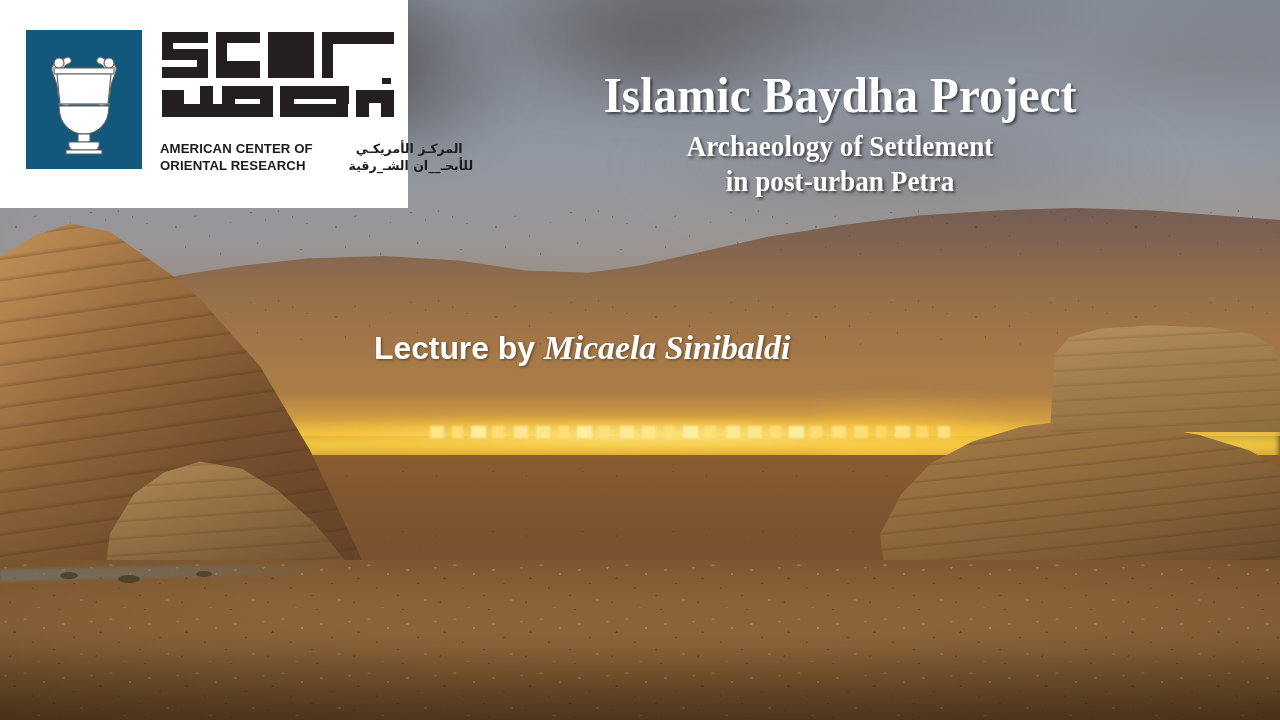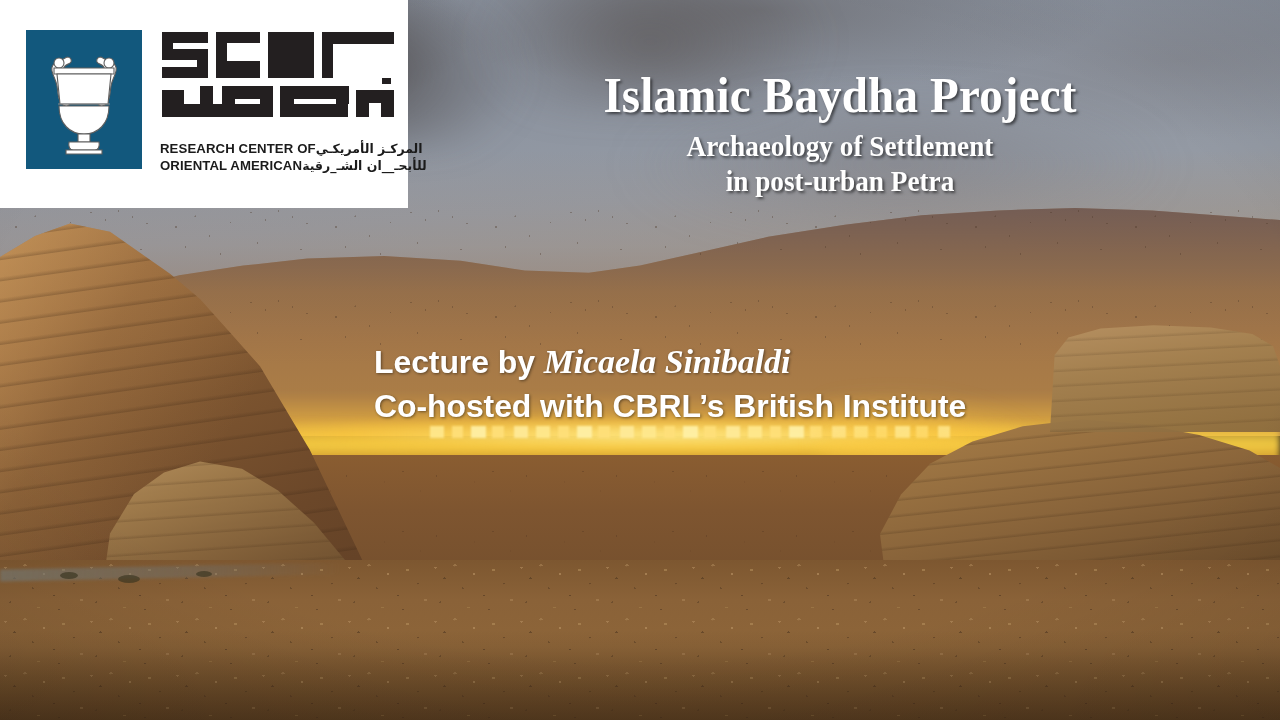"RESEARCH CENTER OF" span { text: RESEARCH -> AMERICAN }
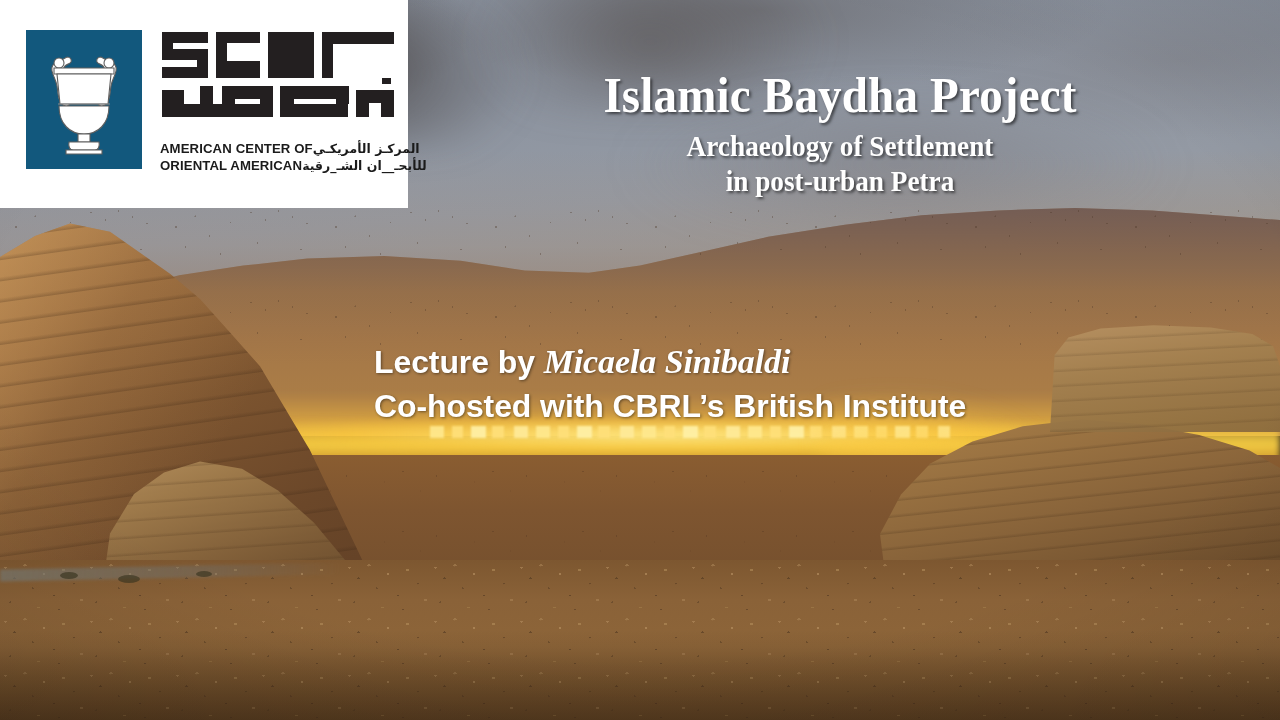"المركـز الأمريكـي" .logo-sub-ar { margin-left: none -> 43px }
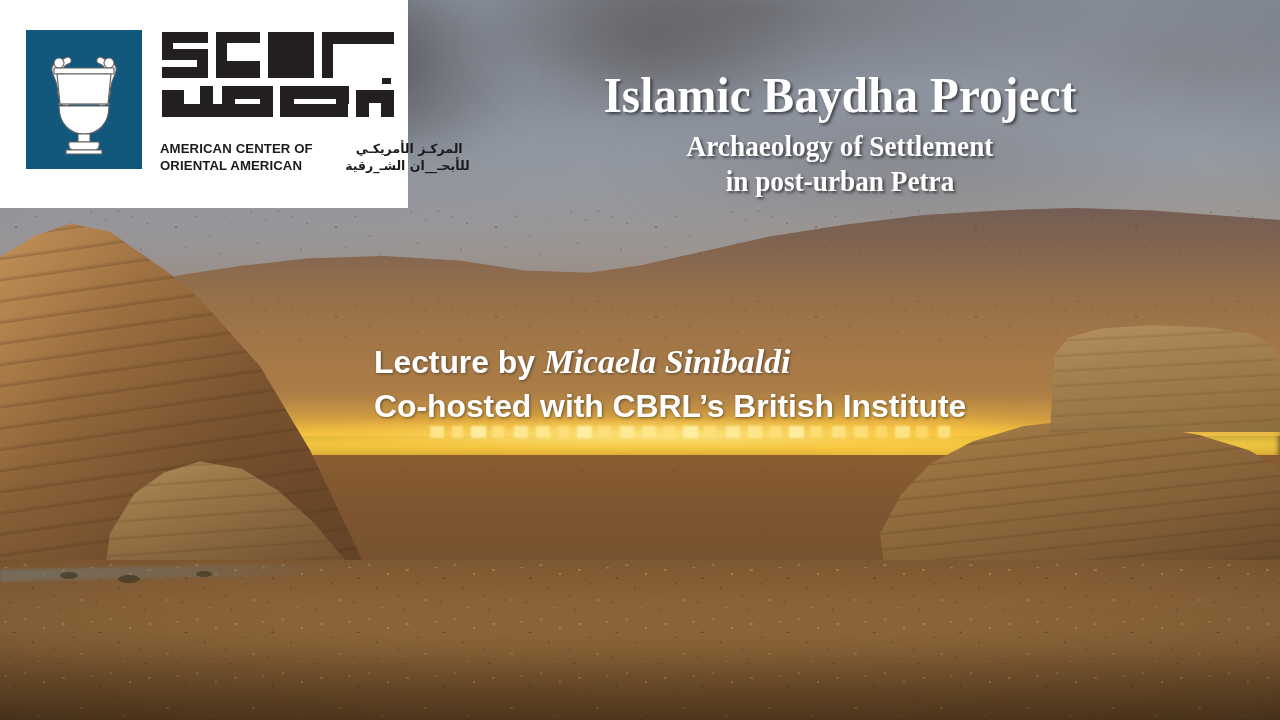"ORIENTAL AMERICAN" span { text: AMERICAN -> RESEARCH }
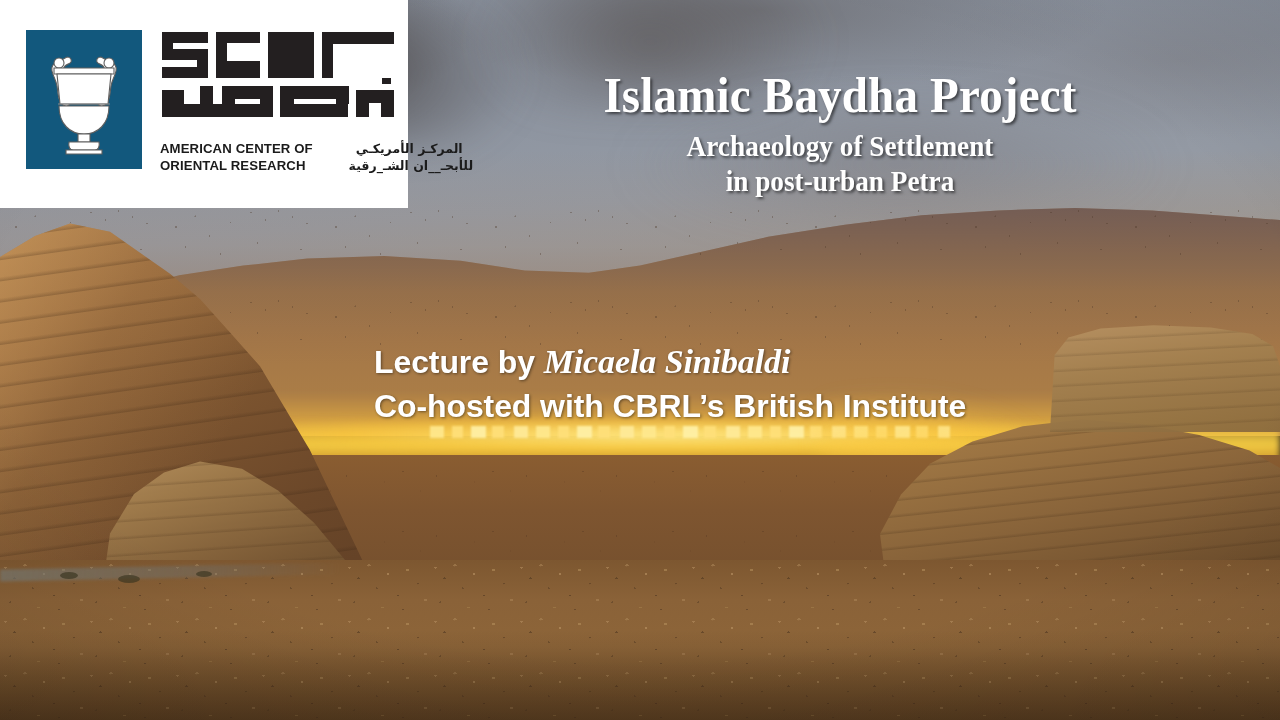"Lecture by Micaela Sinibaldi" .details { top: 340px -> 326px }
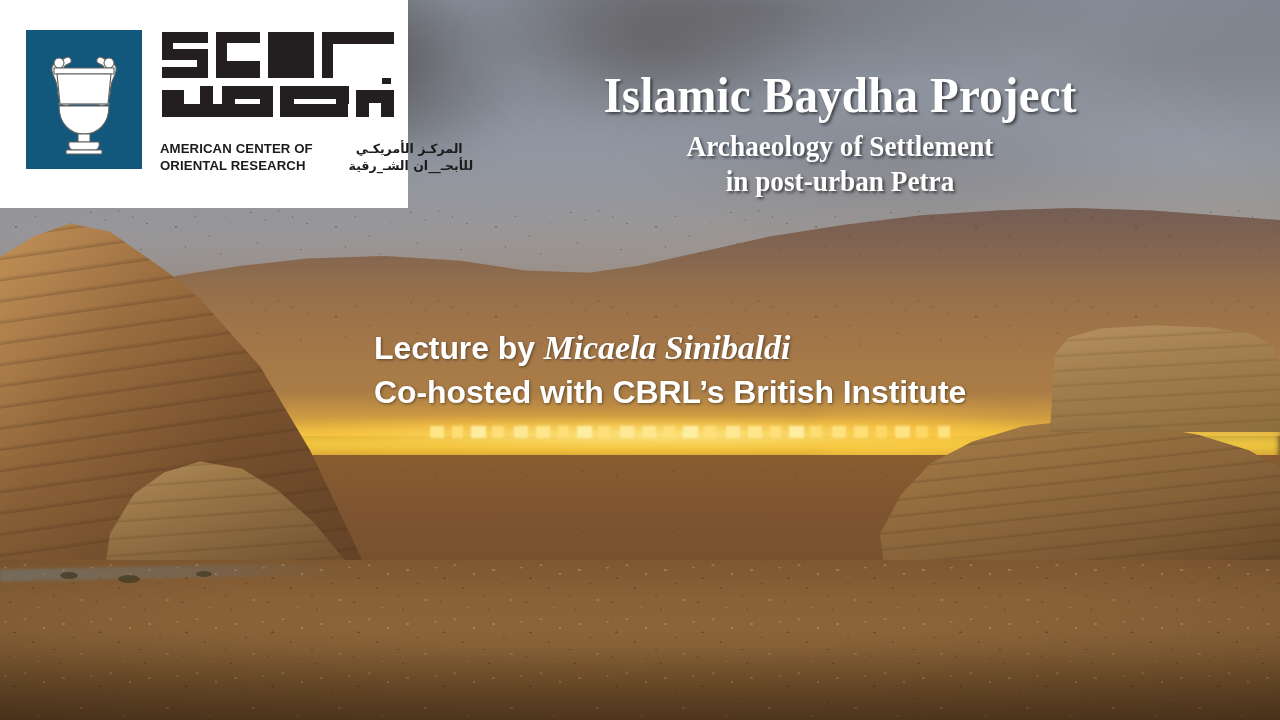"Co-hosted with CBRL’s British Institute" div { html: <div>Co-hosted with CBRL’s British Institute</div> -> none }
